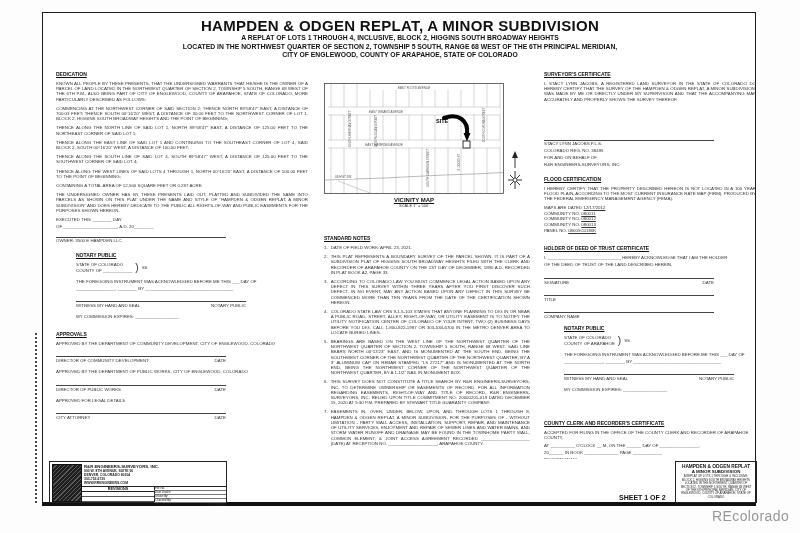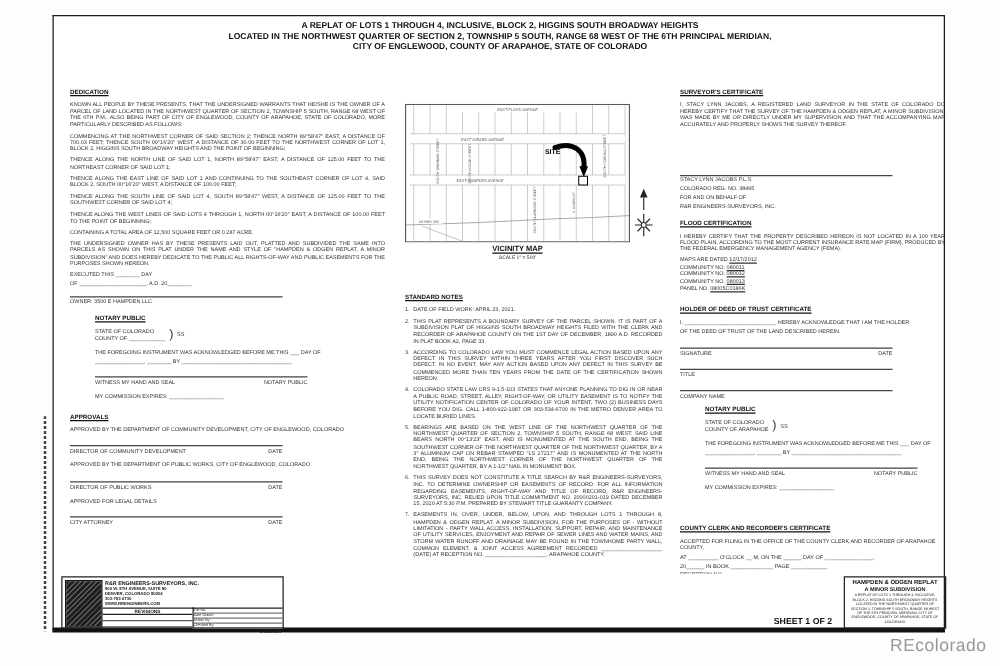"HAMPDEN & ODGEN REPLAT, A" div.main { html: none -> <div>HAMPDEN &amp; ODGEN REPLAT, A MINOR SUBDIVISION</div> }
